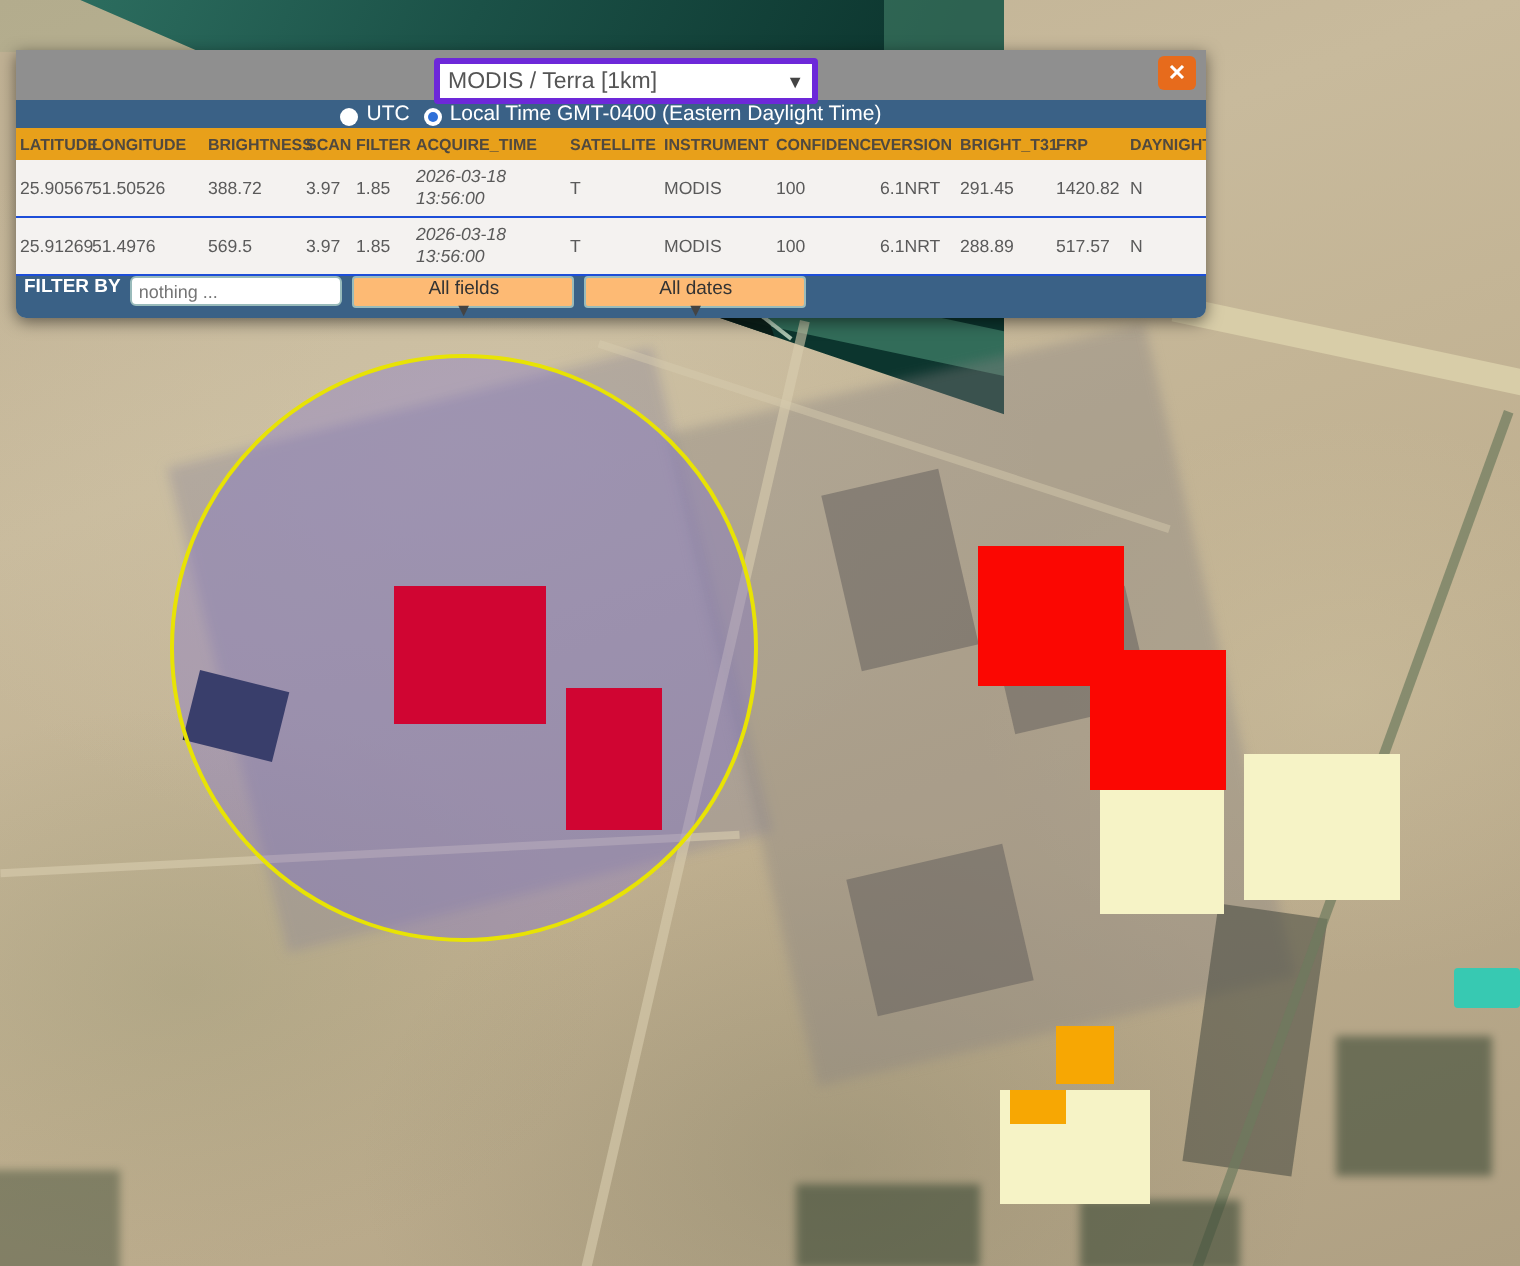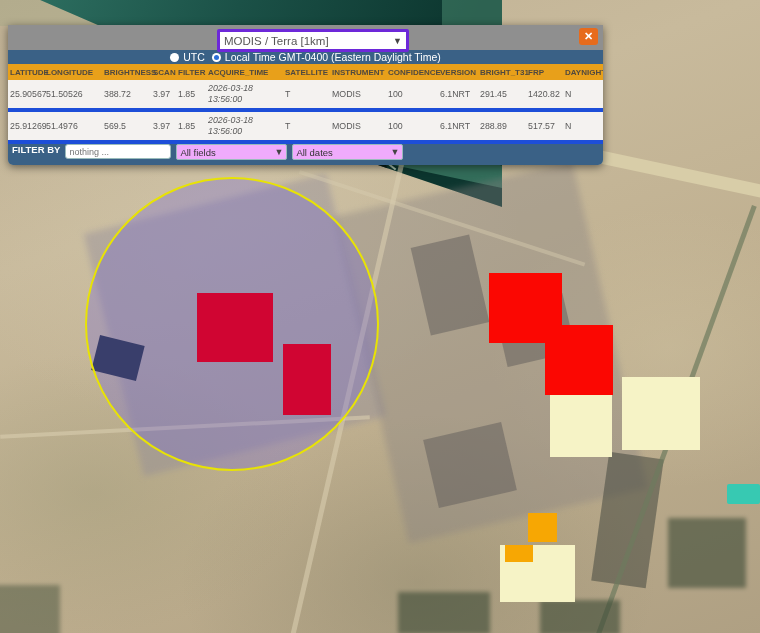"UTC" .radio-group { align-items: center -> flex-end }
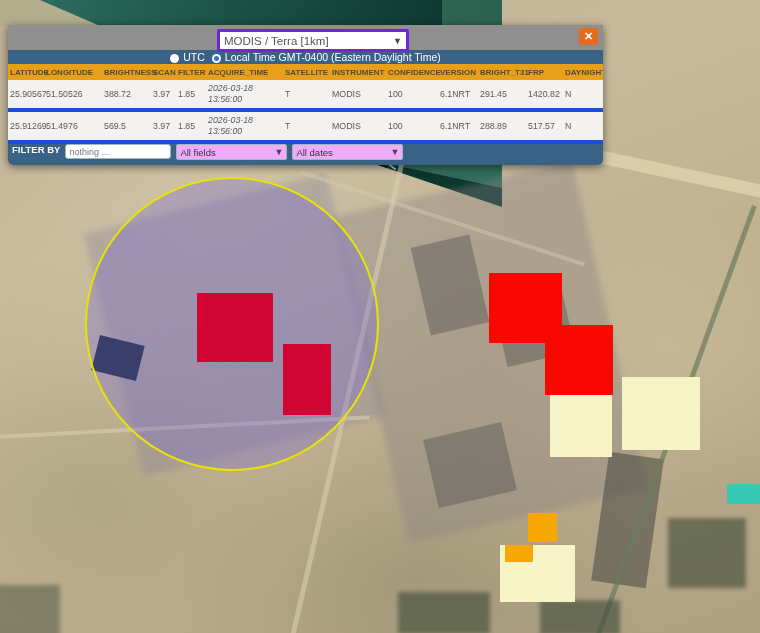"25.90567" .trow { border-bottom: 4px solid #1d4ed8 -> 1px solid #1d4ed8 }
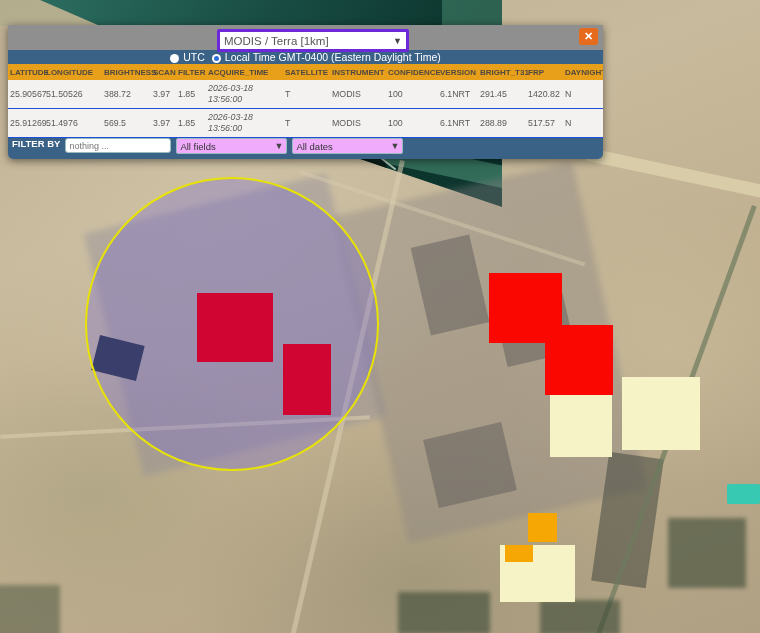"All fields" .filter-select { background: #f0abfc -> #fdba74; flex-direction: none -> column }
